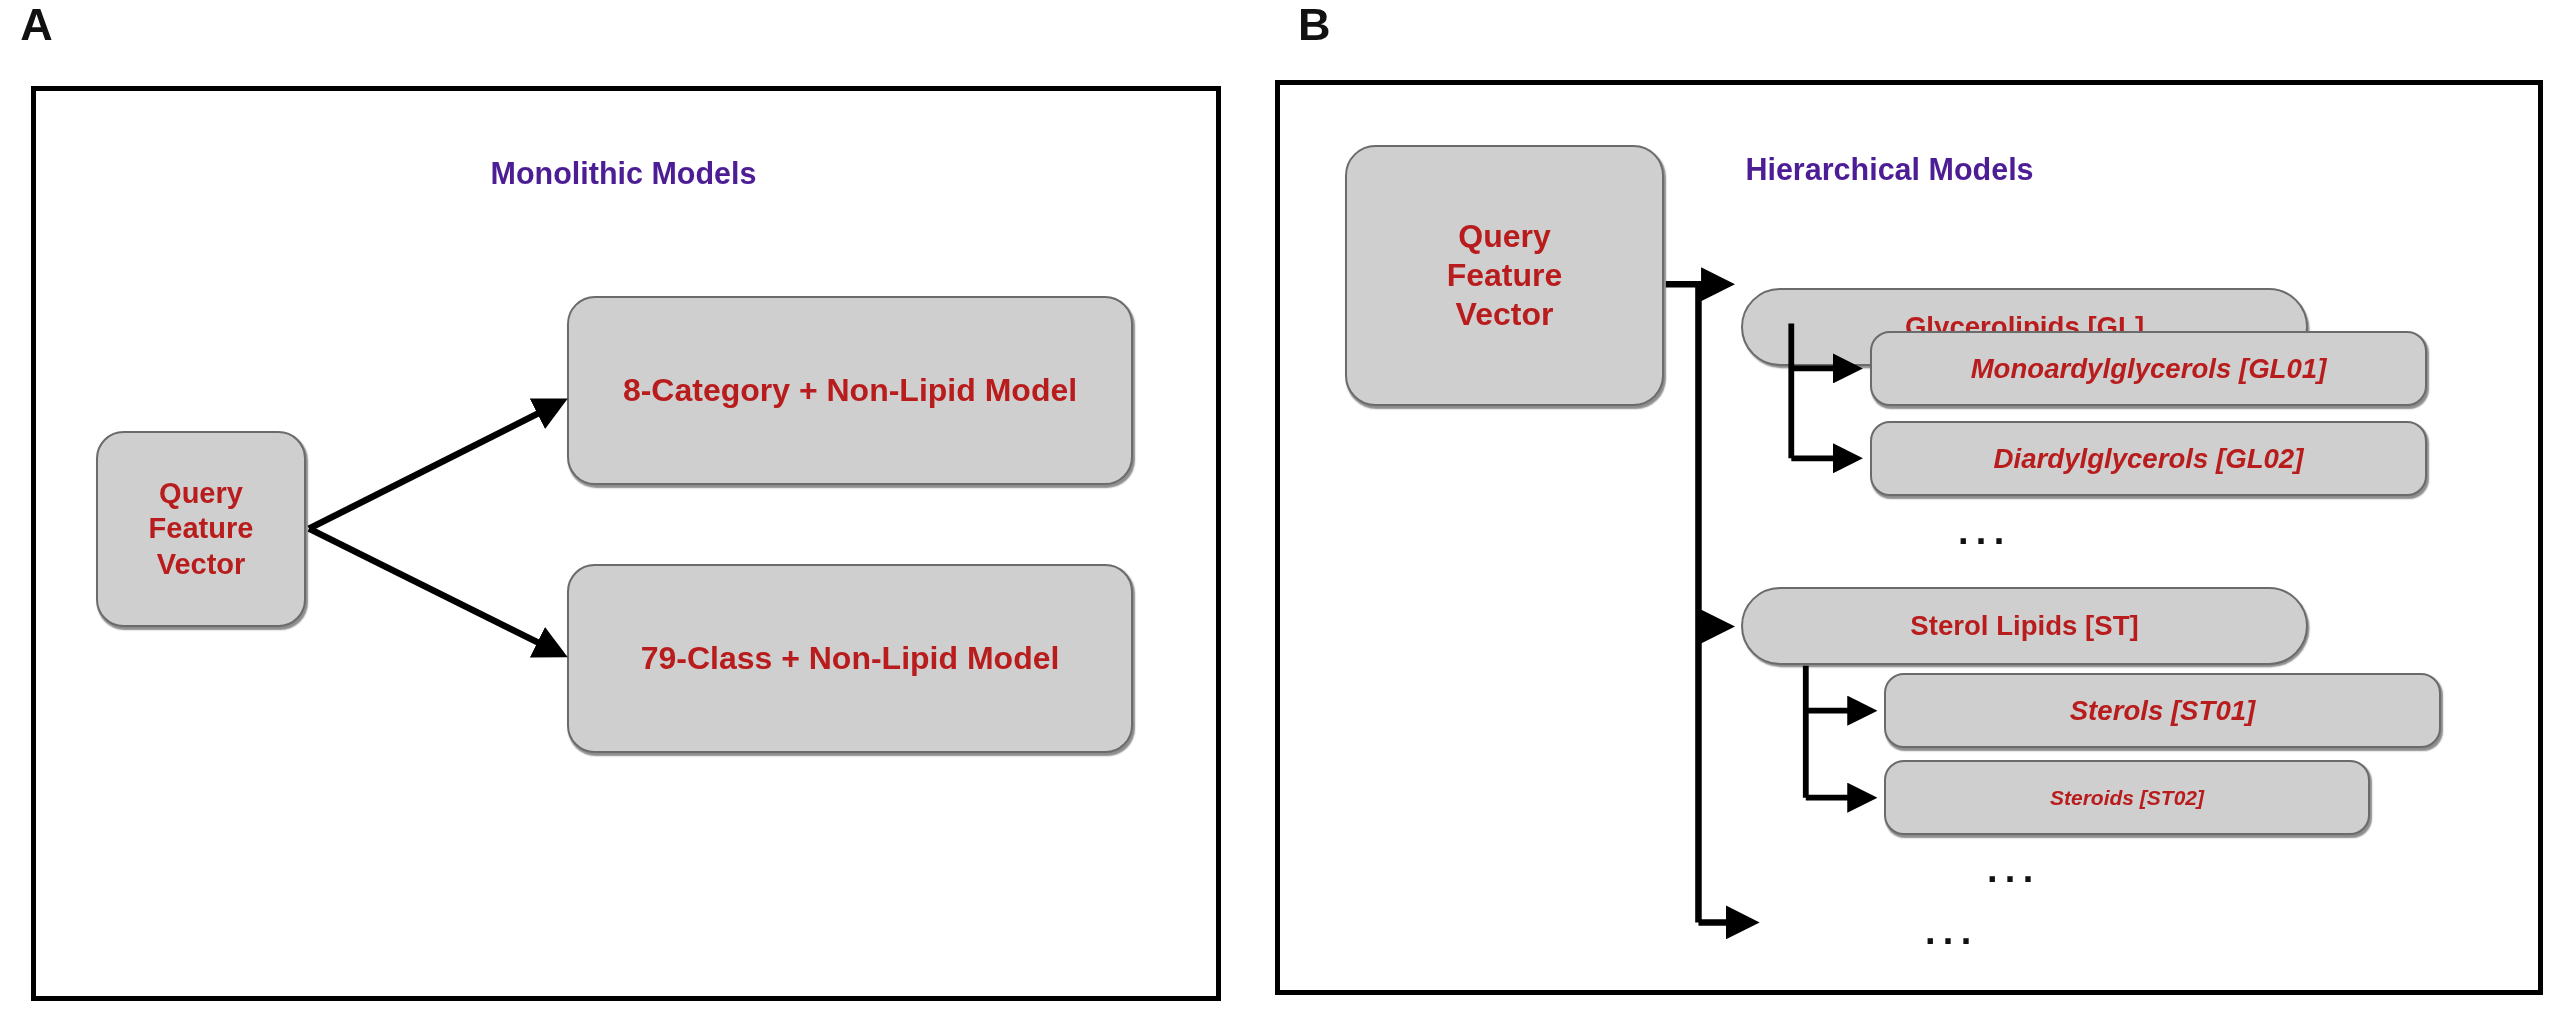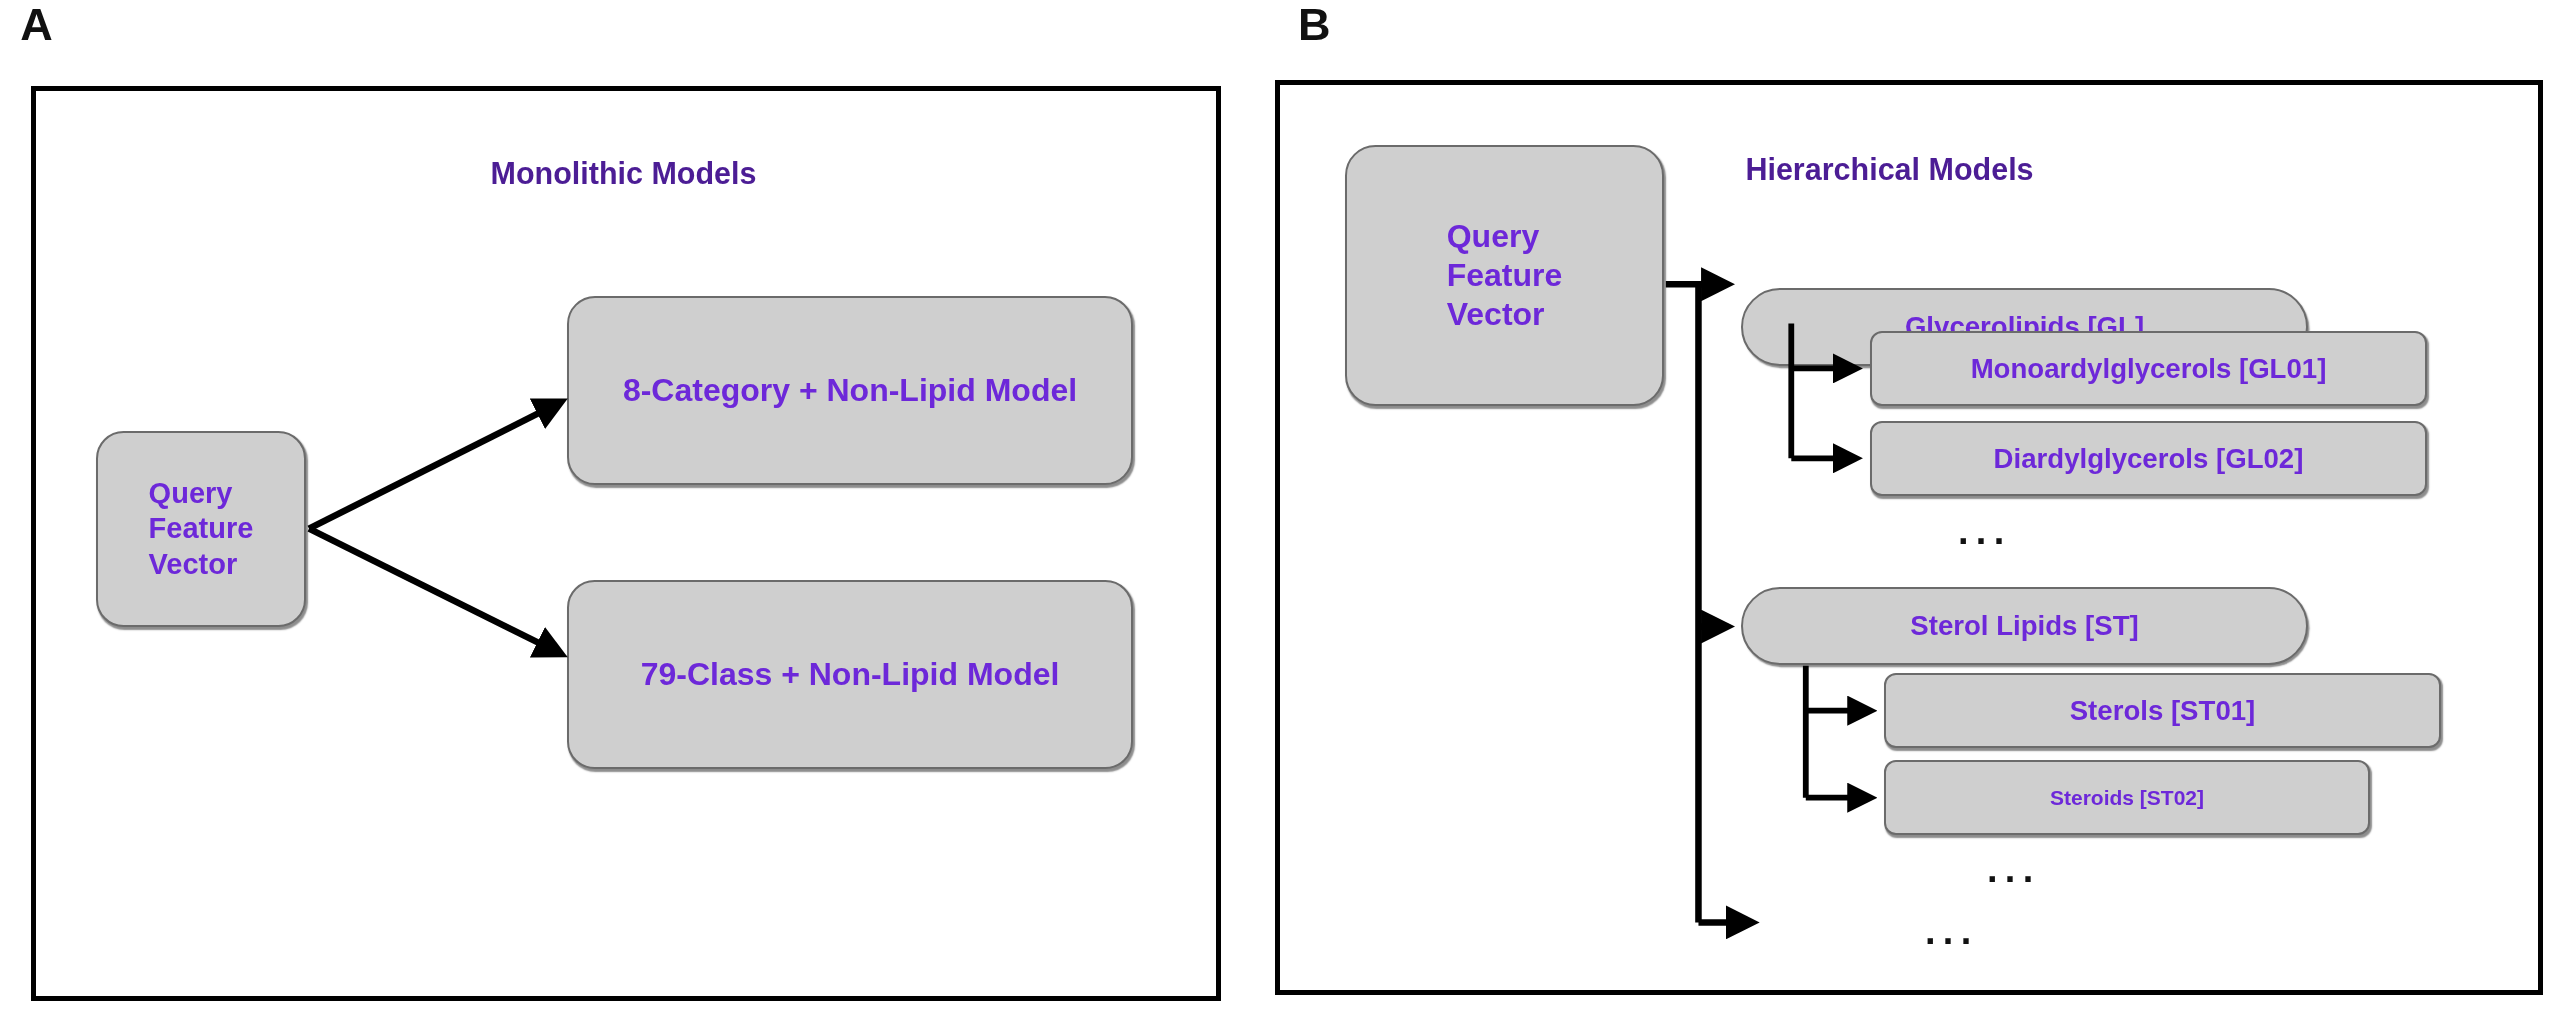"Query" .node { color: #6d28d9 -> #b91c1c; text-align: none -> center }
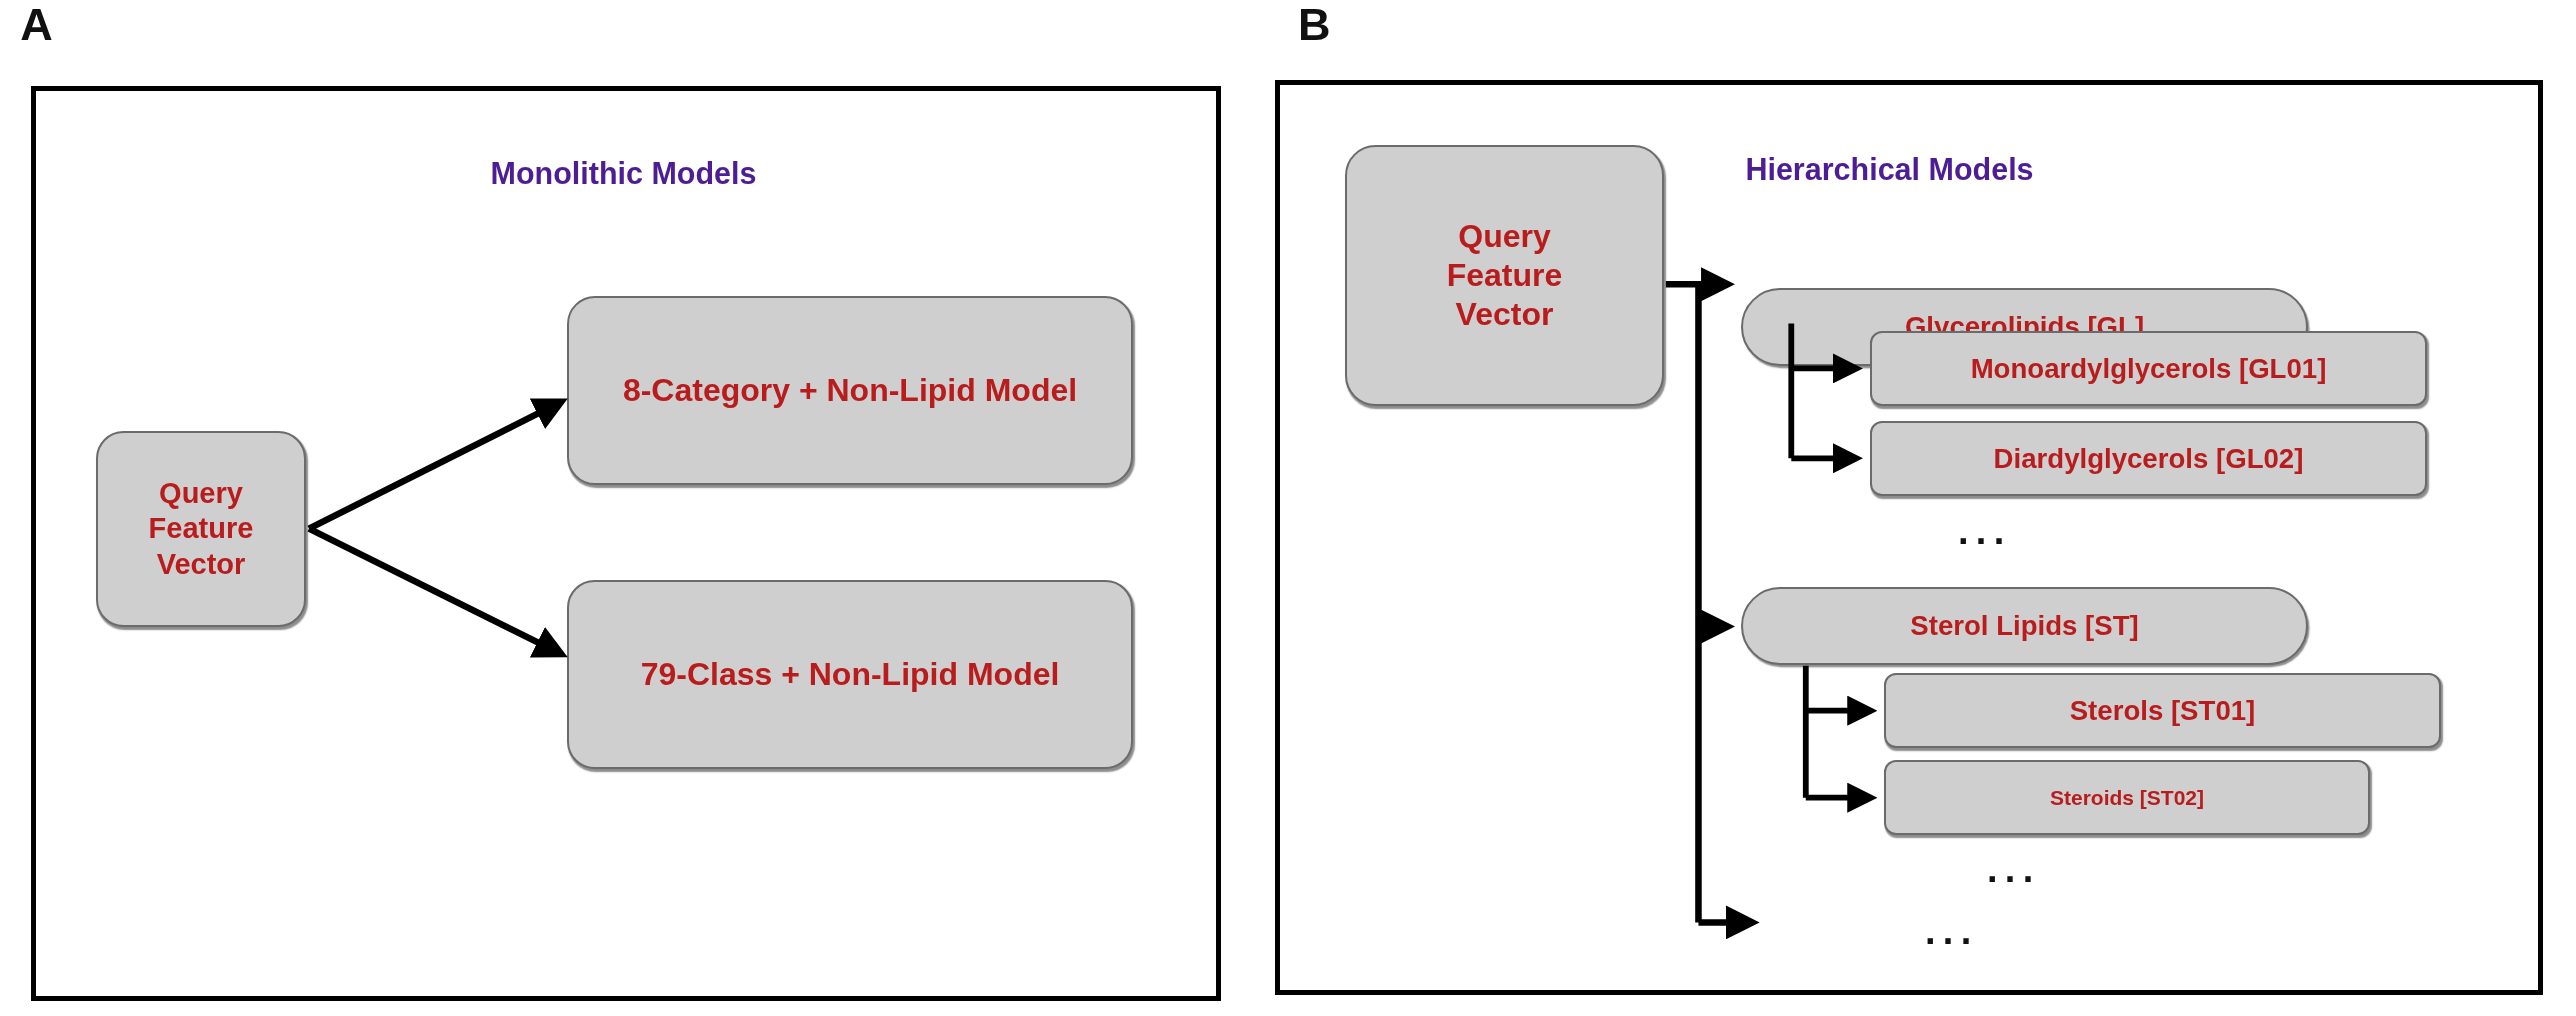"Monoardylglycerols [GL01]" .node.child { border-radius: 12px -> 20px; font-style: none -> italic }
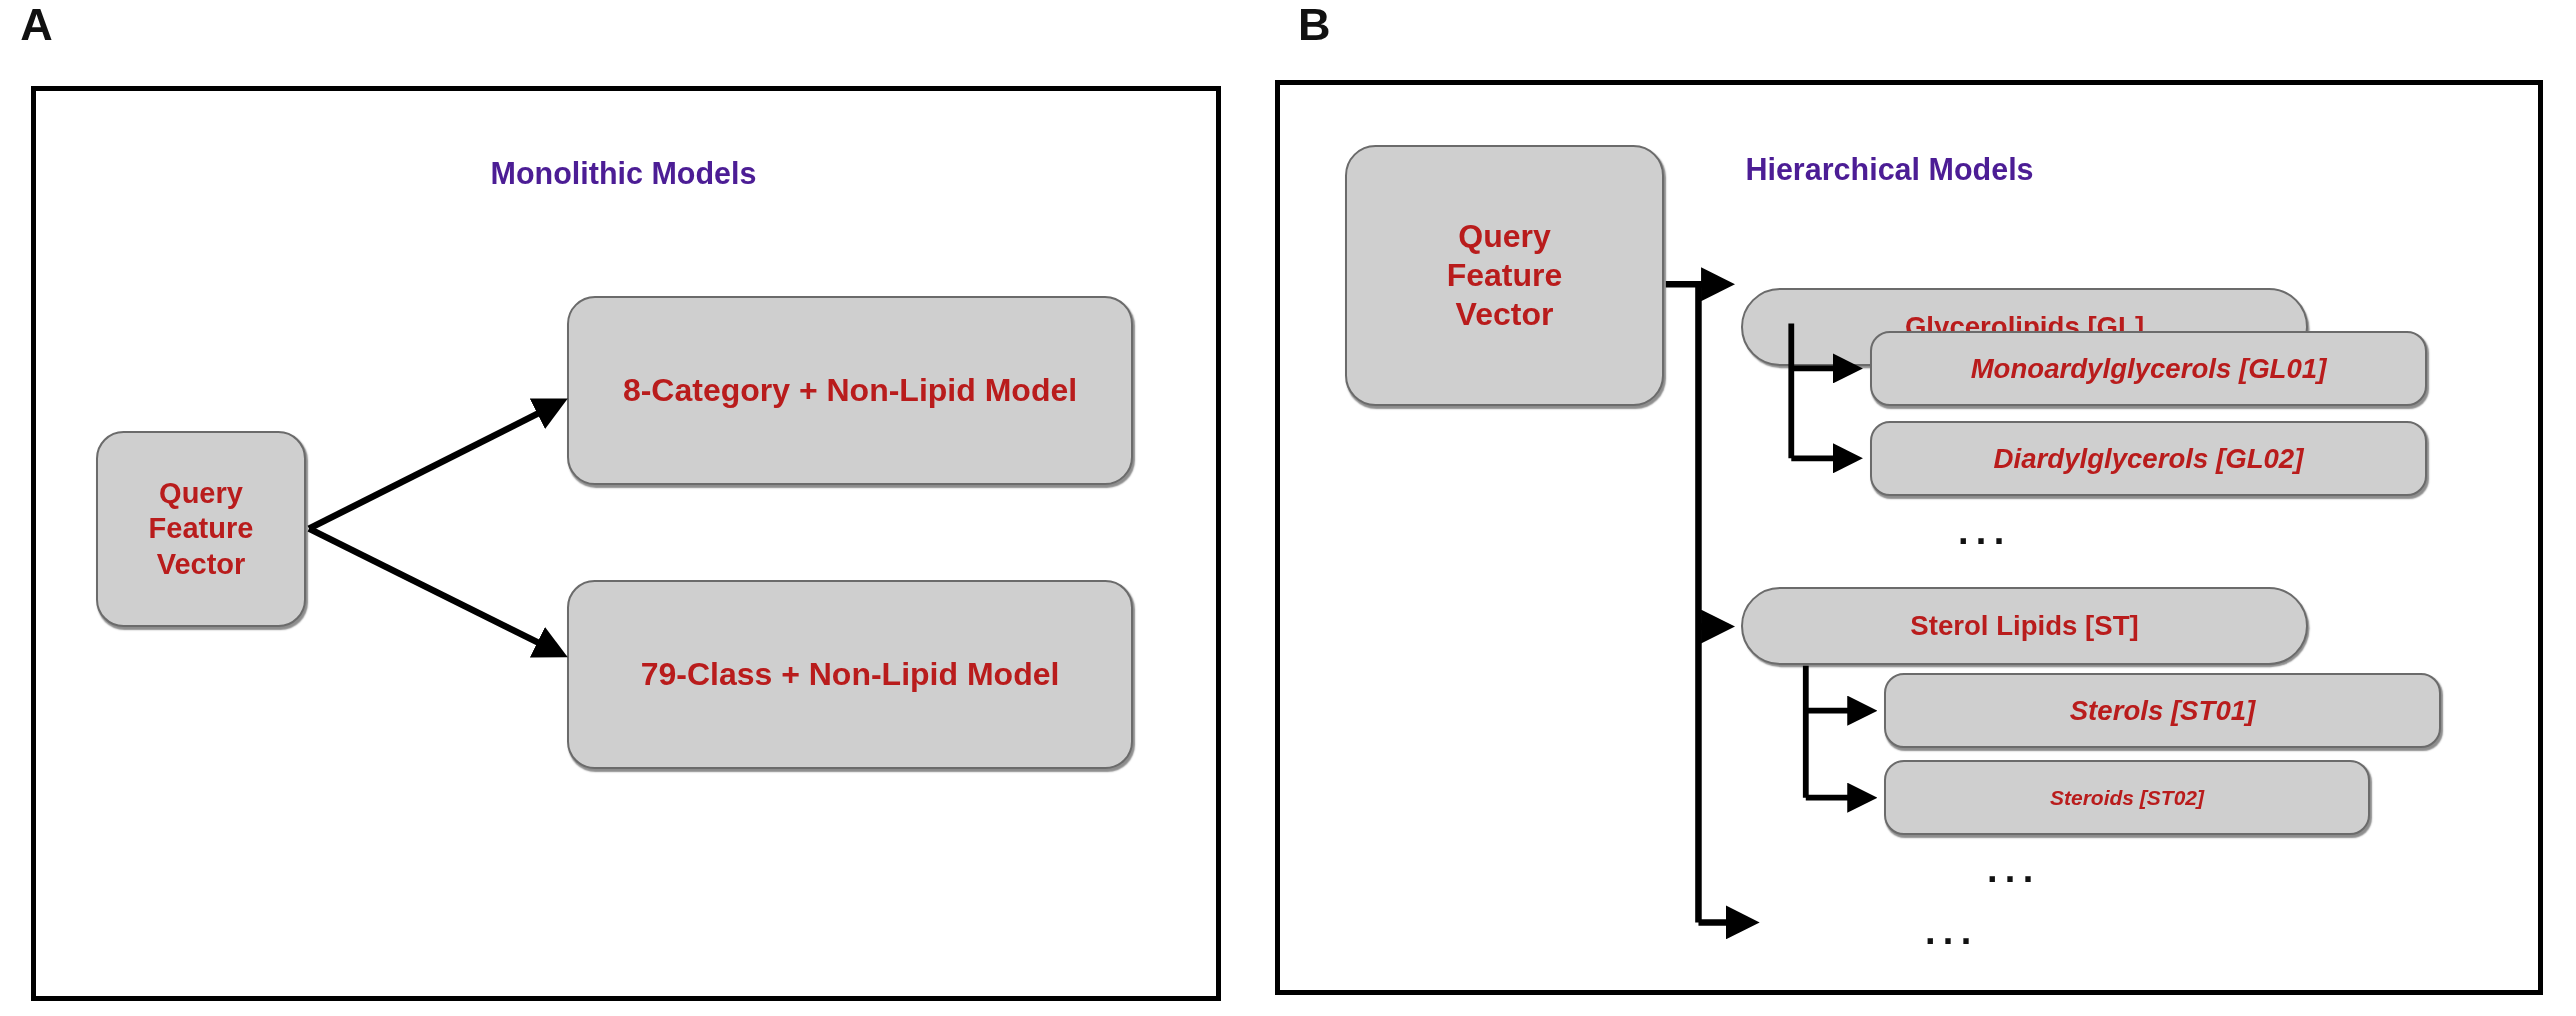"79-Class + Non-Lipid Model" #a-model-2 { margin-top: 16px -> none }
